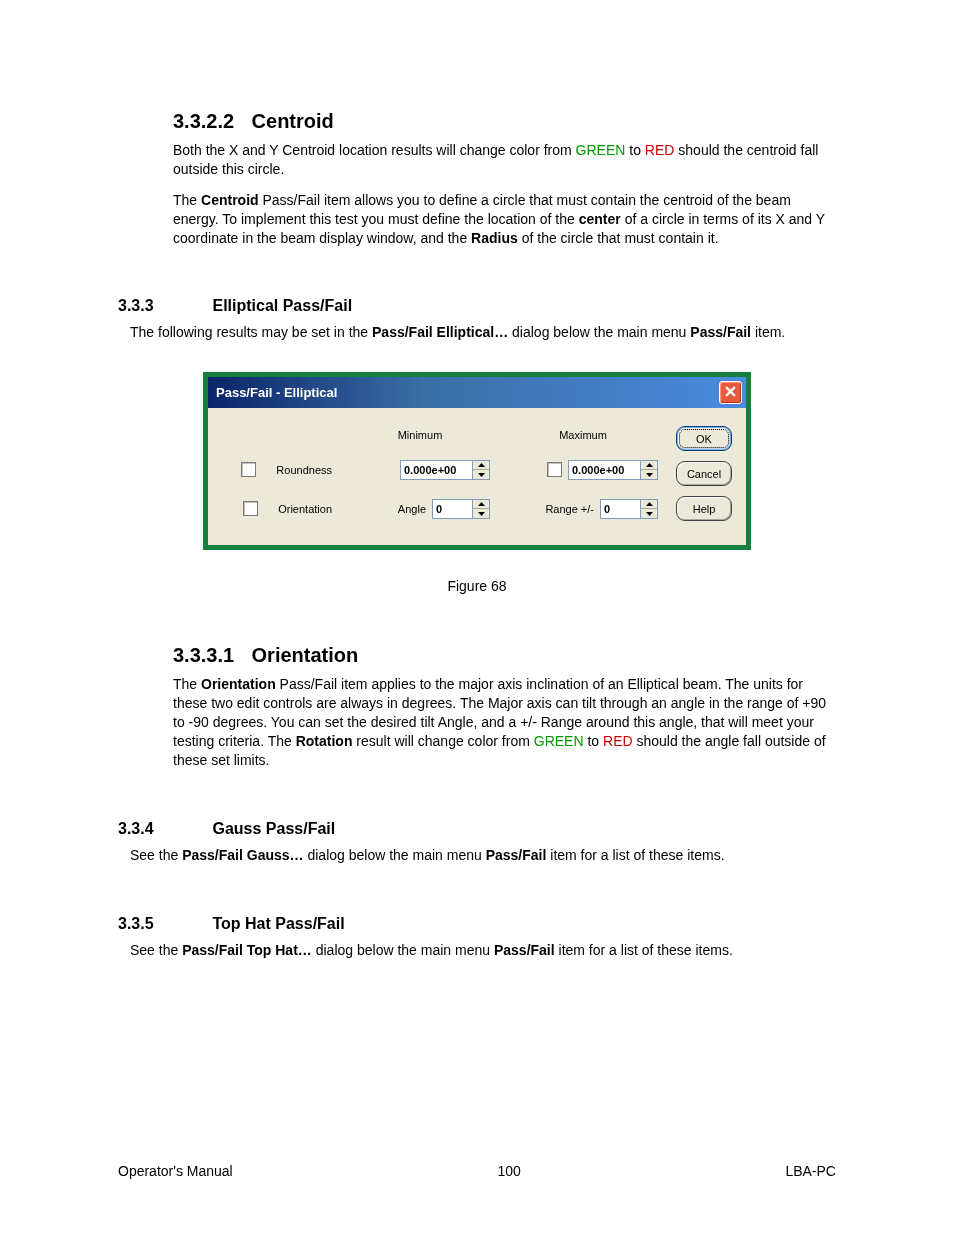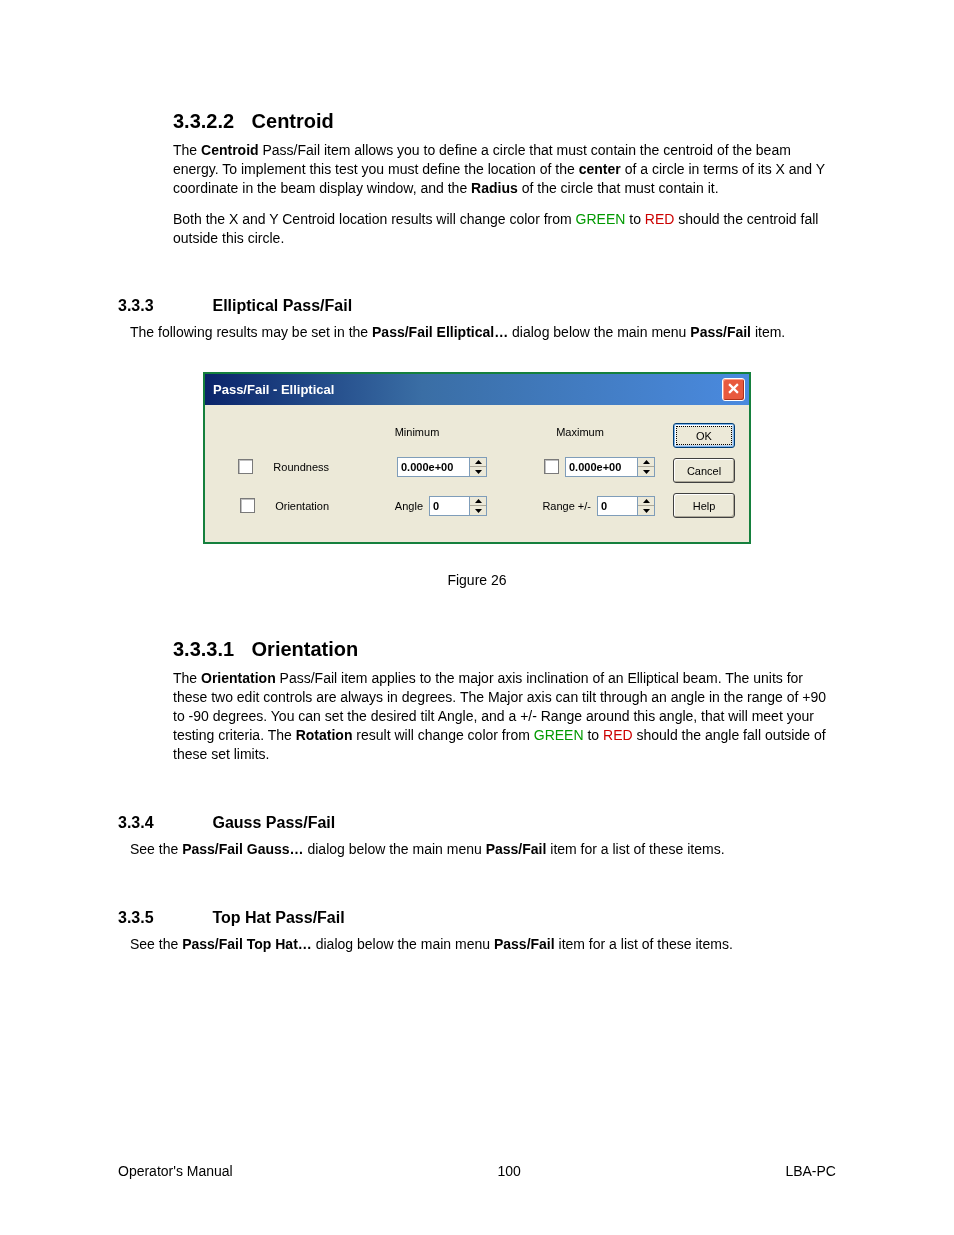"The Centroid Pass/Fail item allows" p.body-p { order: before "Both the X and Y" -> after "Both the X and Y" }
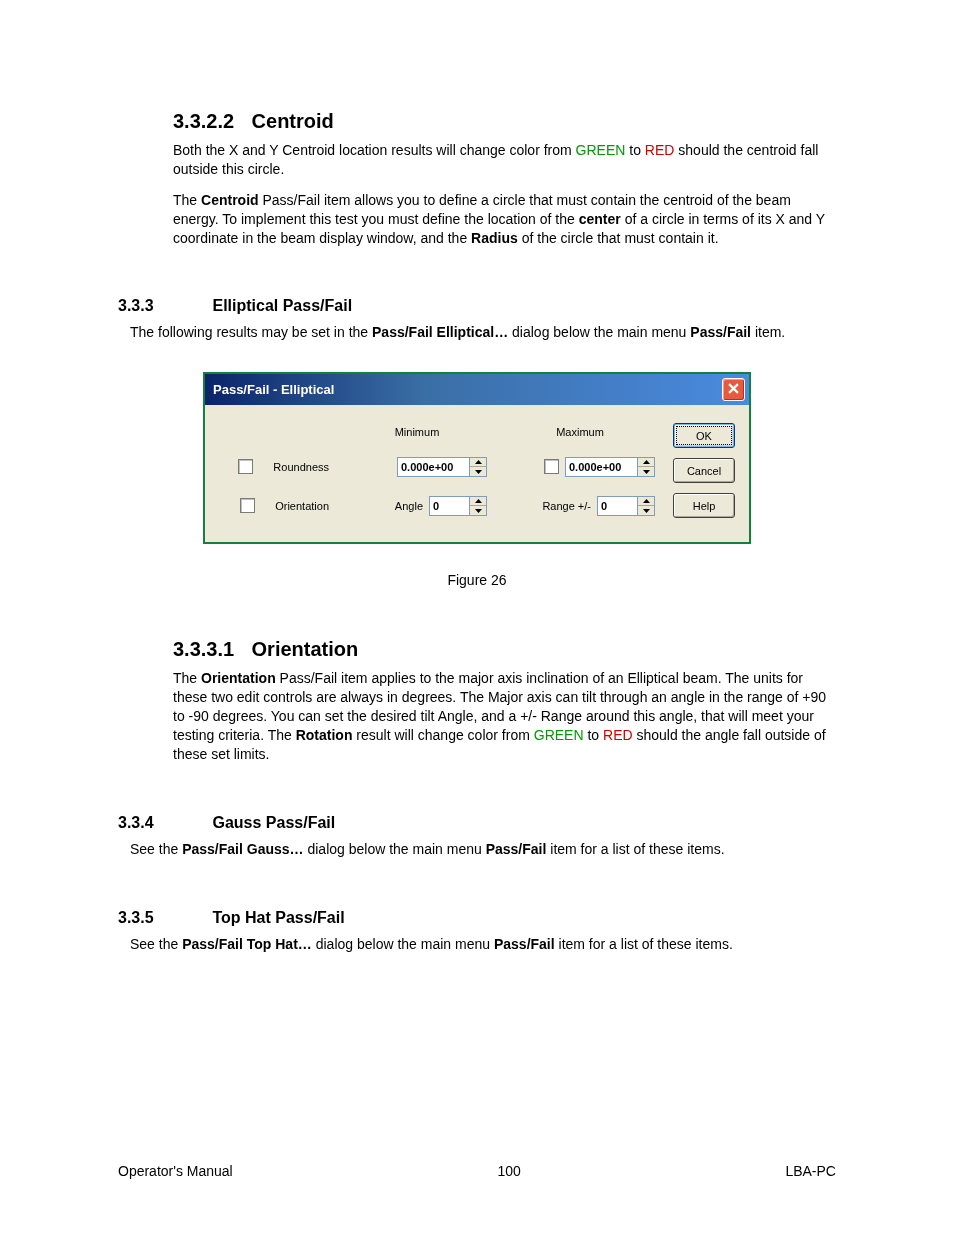"Pass/Fail - Elliptical" .dlg { border: 2px solid #15803d -> 5px solid #15803d }
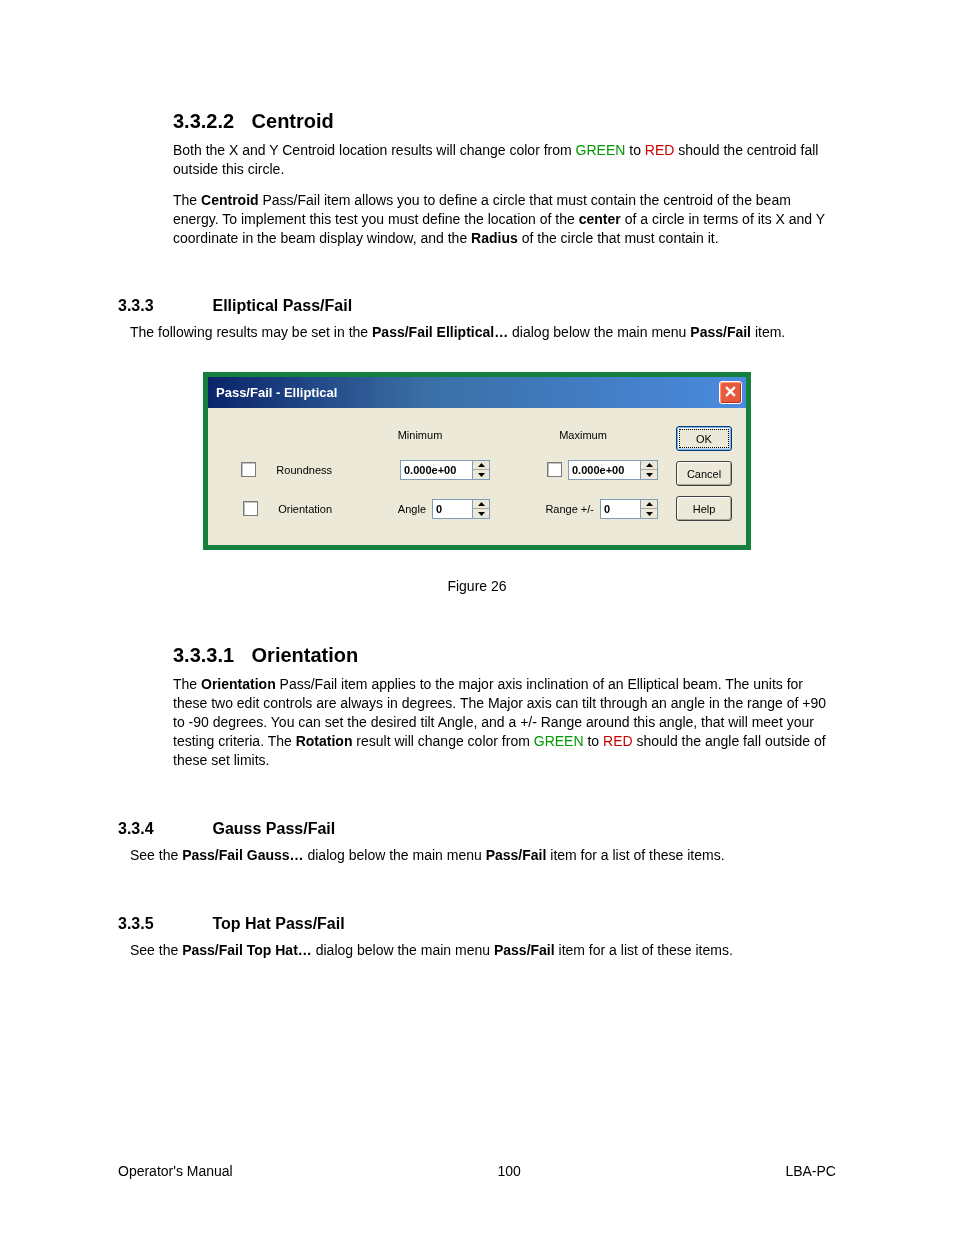"OK" .btn { border-radius: 3px -> 9px }
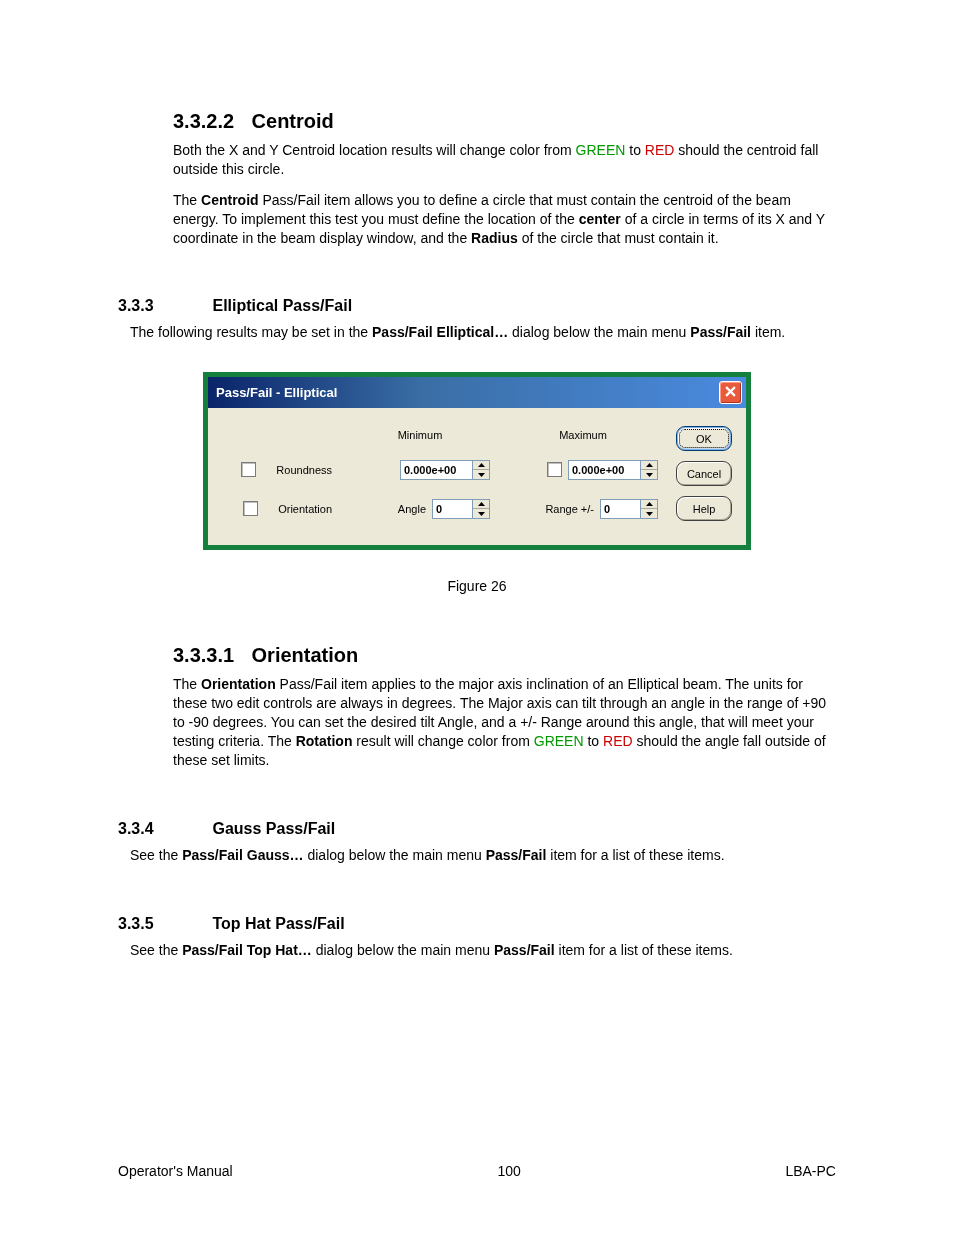"Figure 26" div.fig-caption { text: 26 -> 68 }
